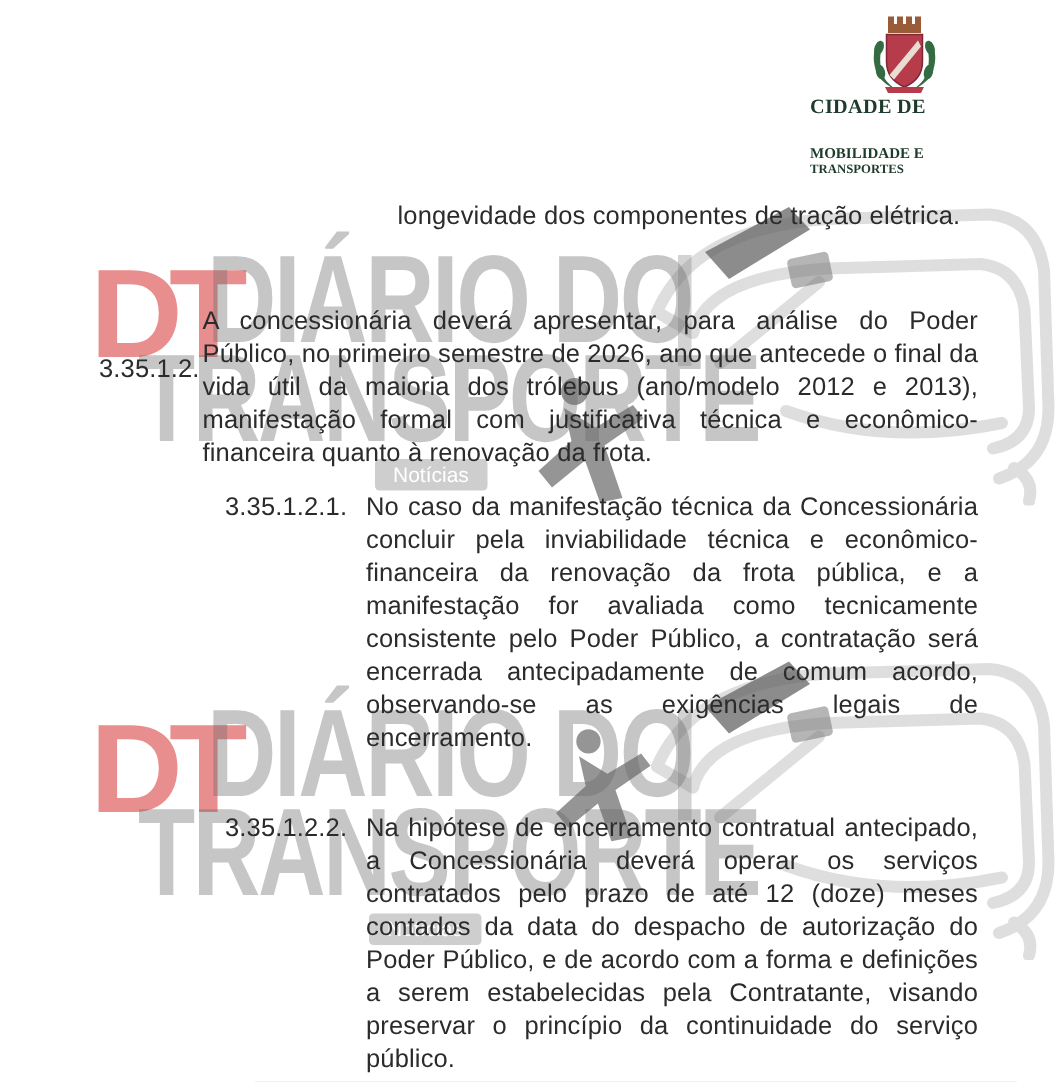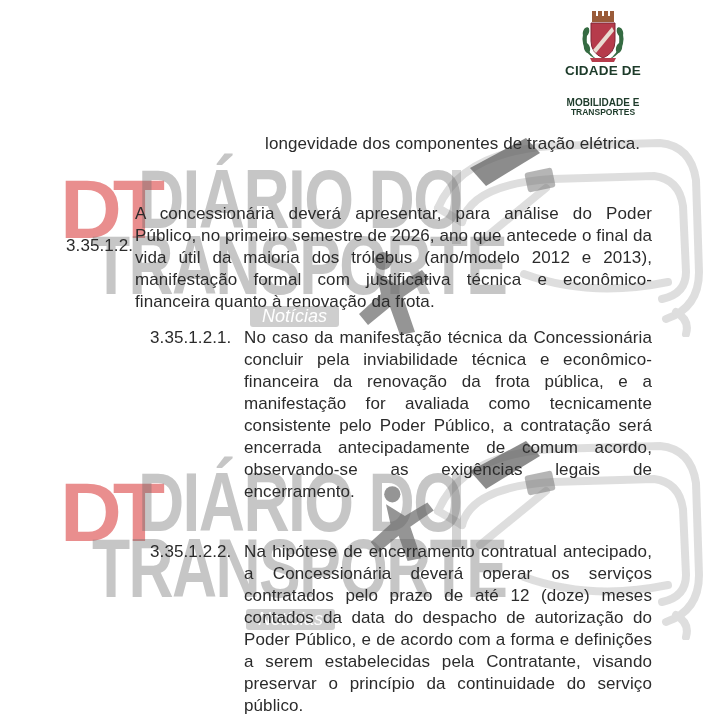"CIDADE DE" .logo { font-family: none -> Liberation Serif, serif; text-align: center -> none }
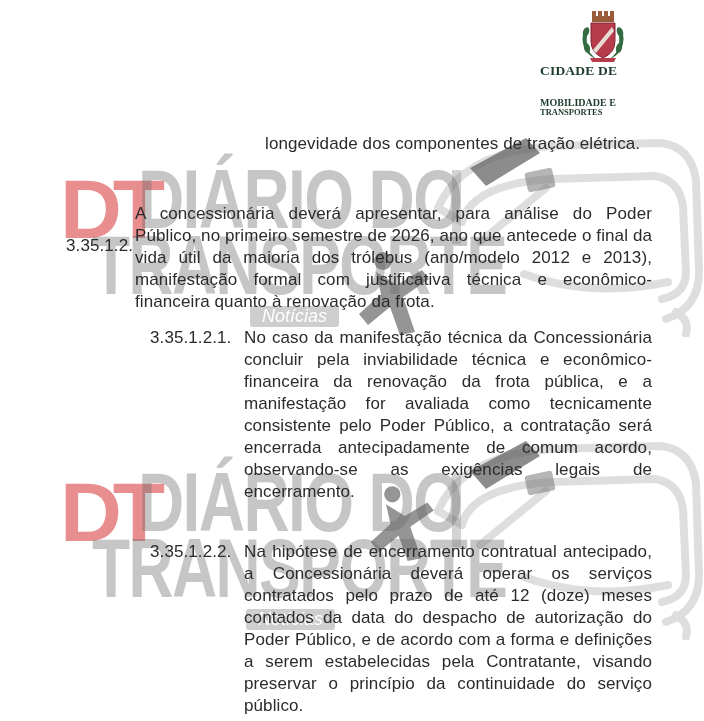"Notícias" .wm-badge { font-size: 18px -> 14px; font-style: italic -> none }
